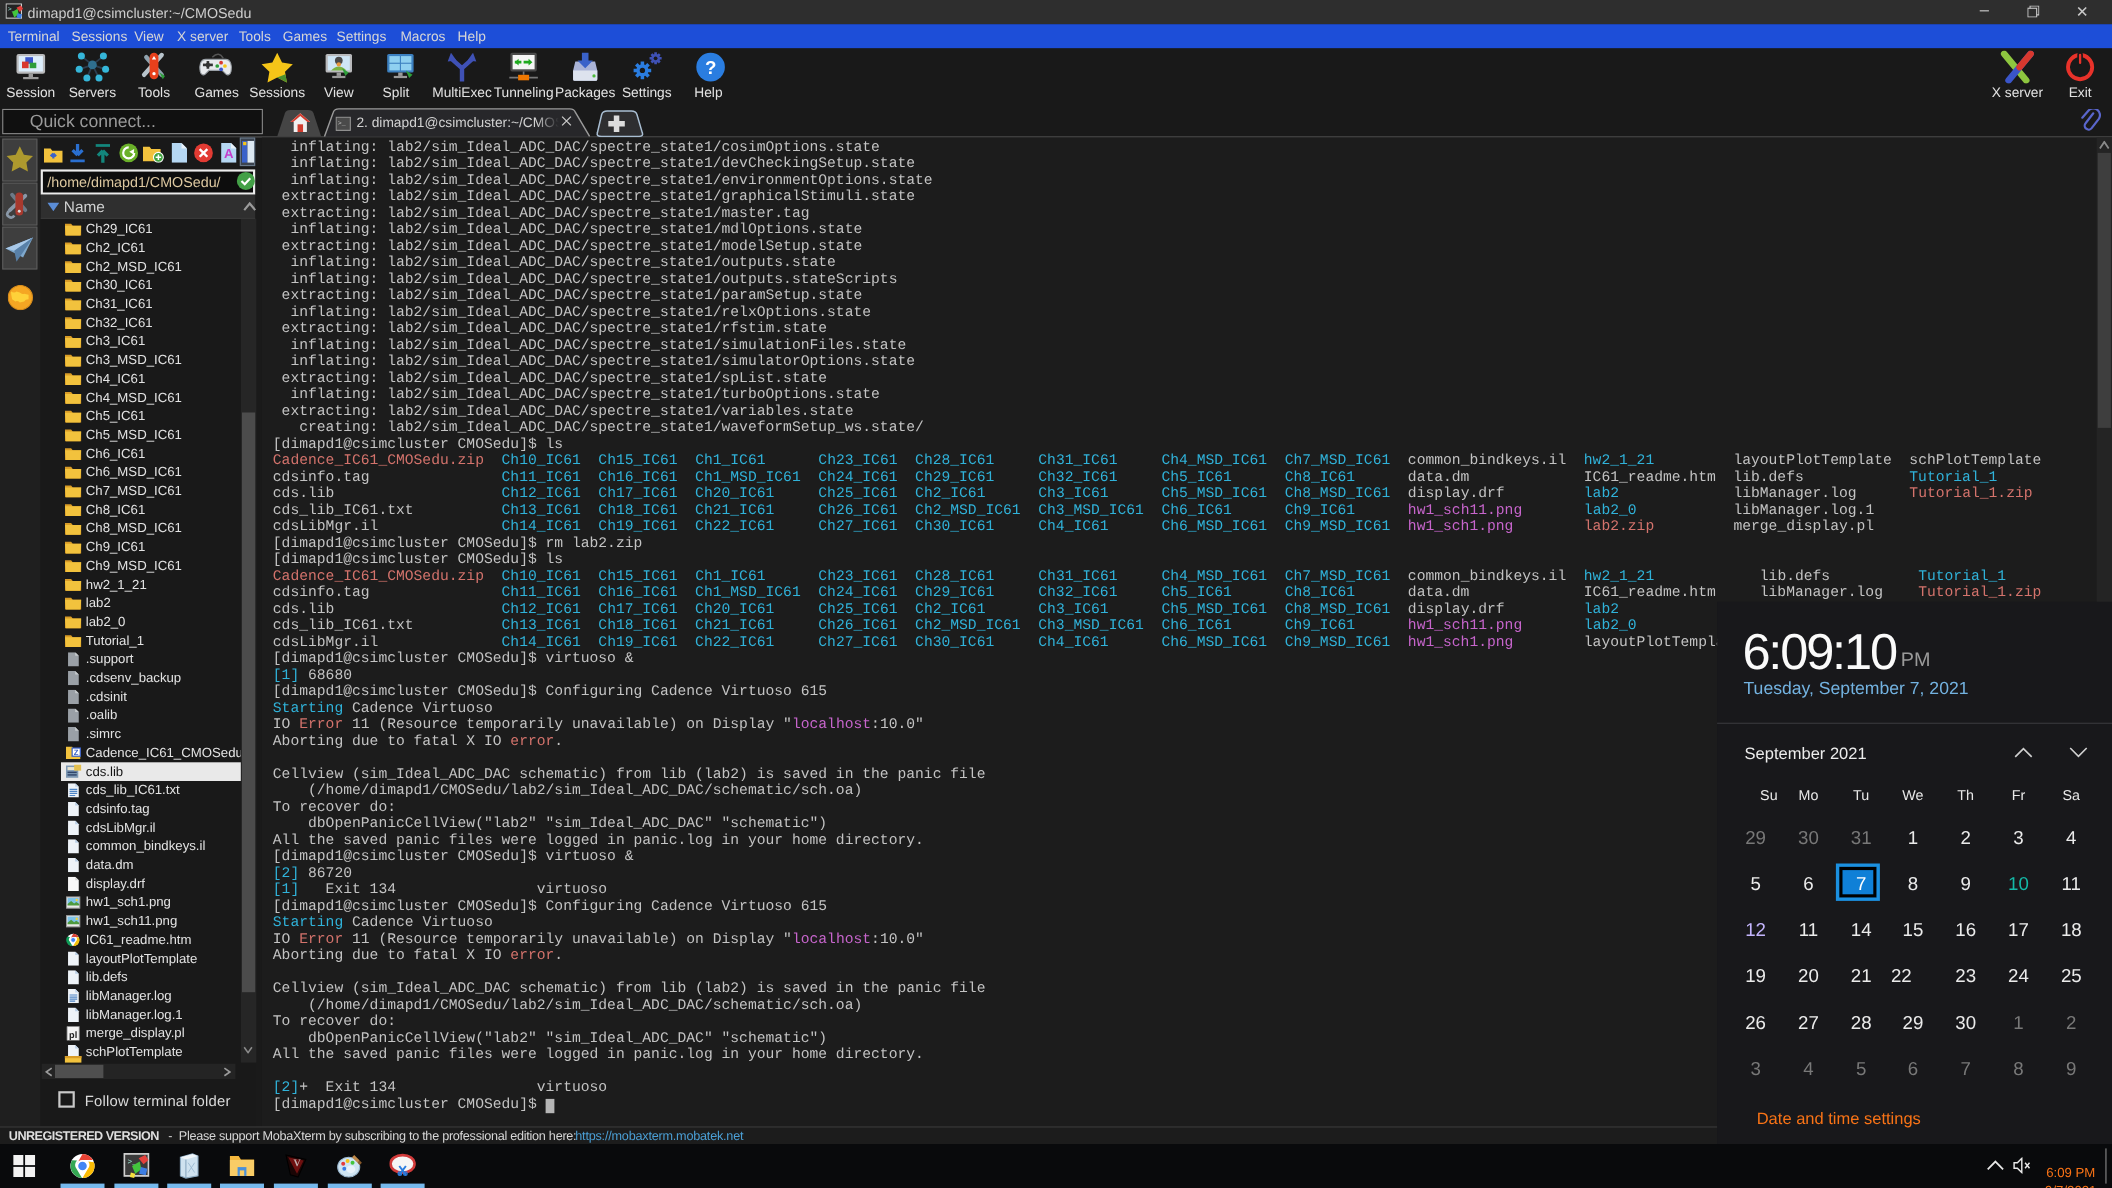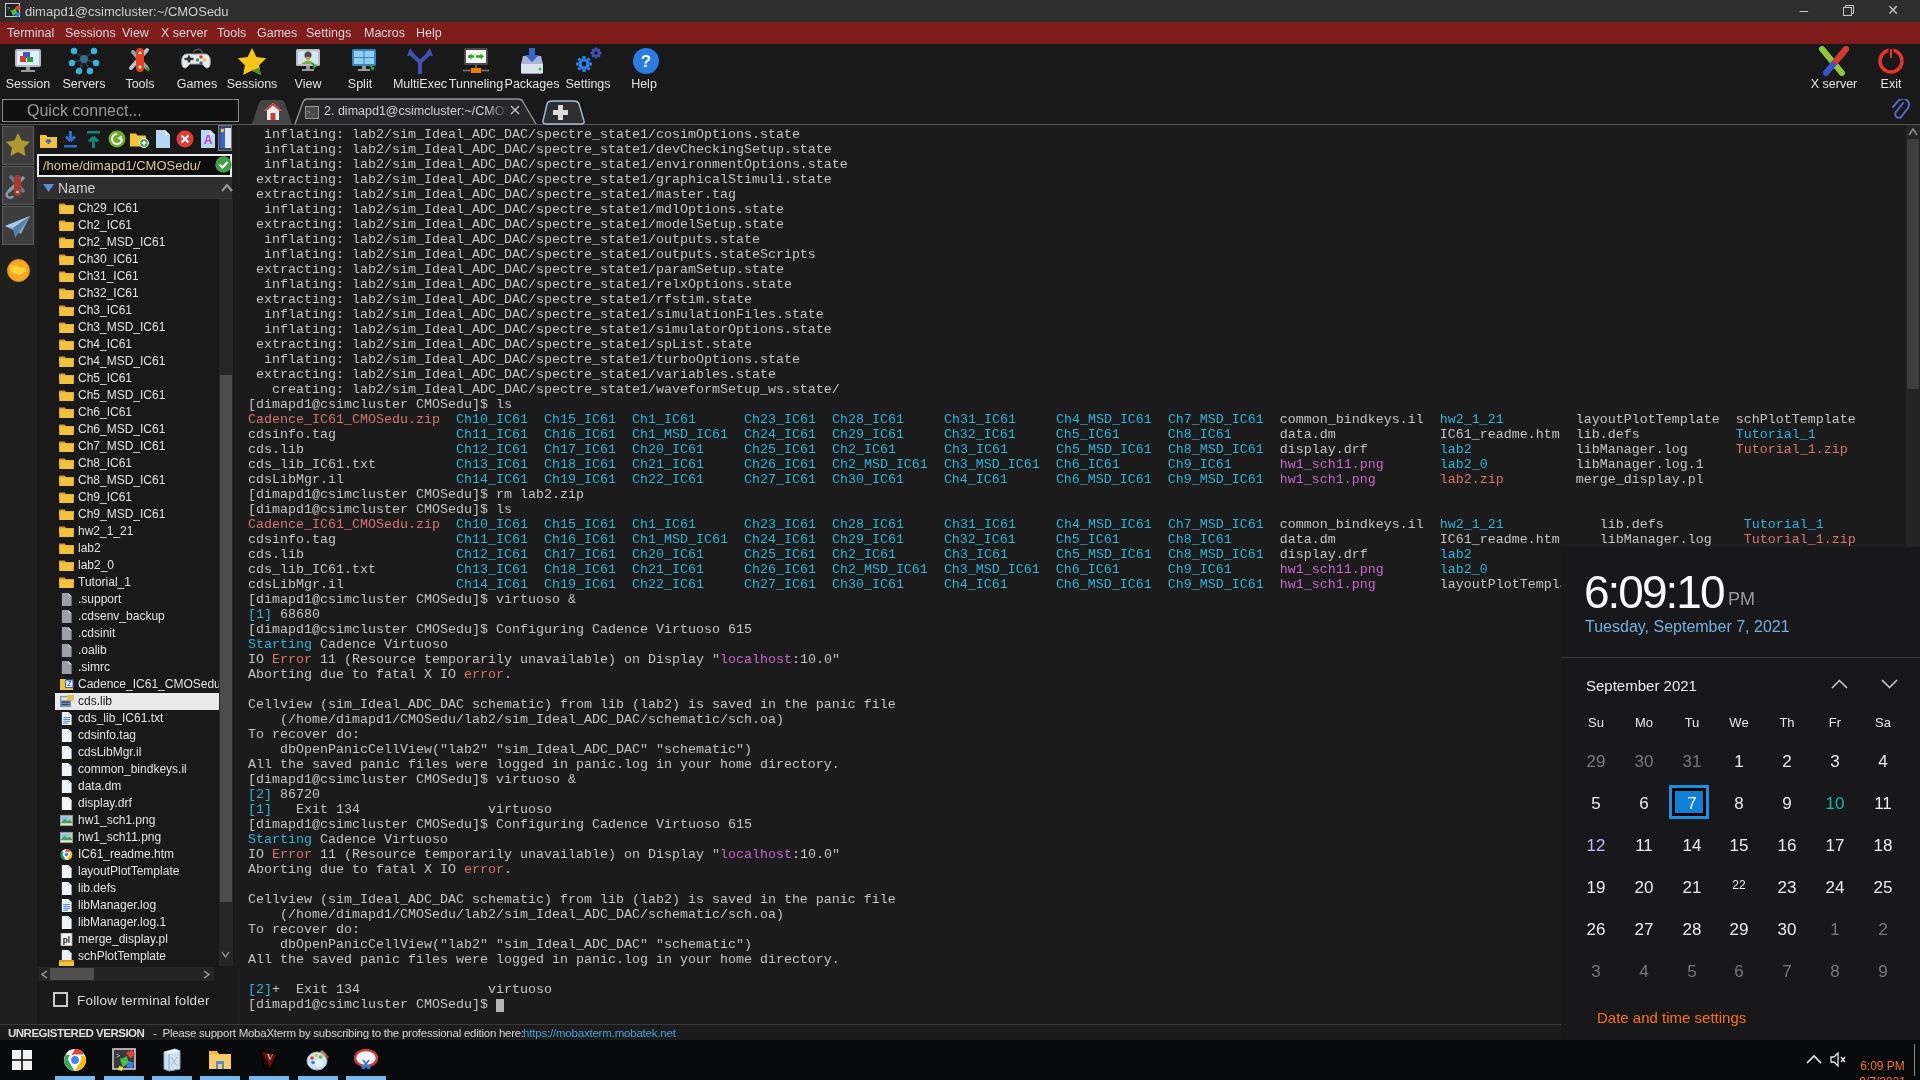"Terminal" #menubar { background: #7f1d1d -> #1d4ed8 }
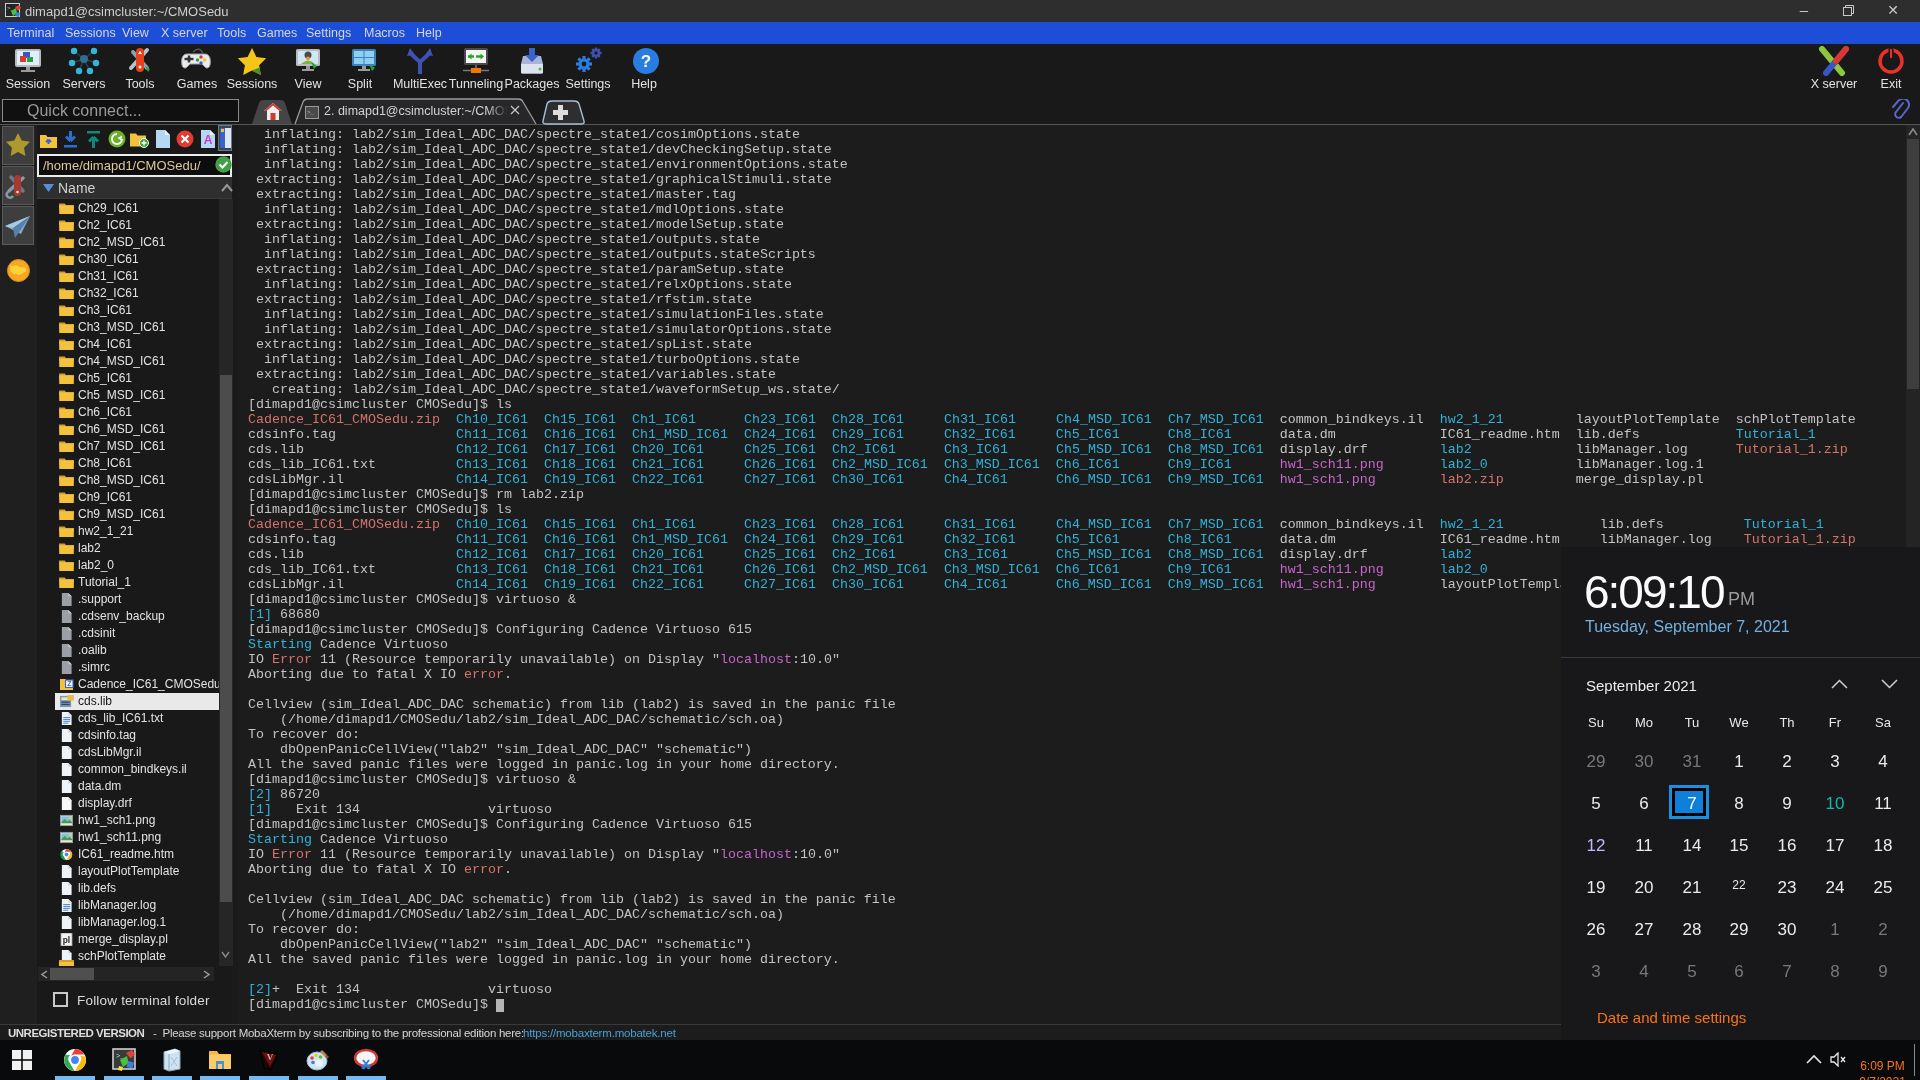"Su" div.abs { text-align: center -> right }
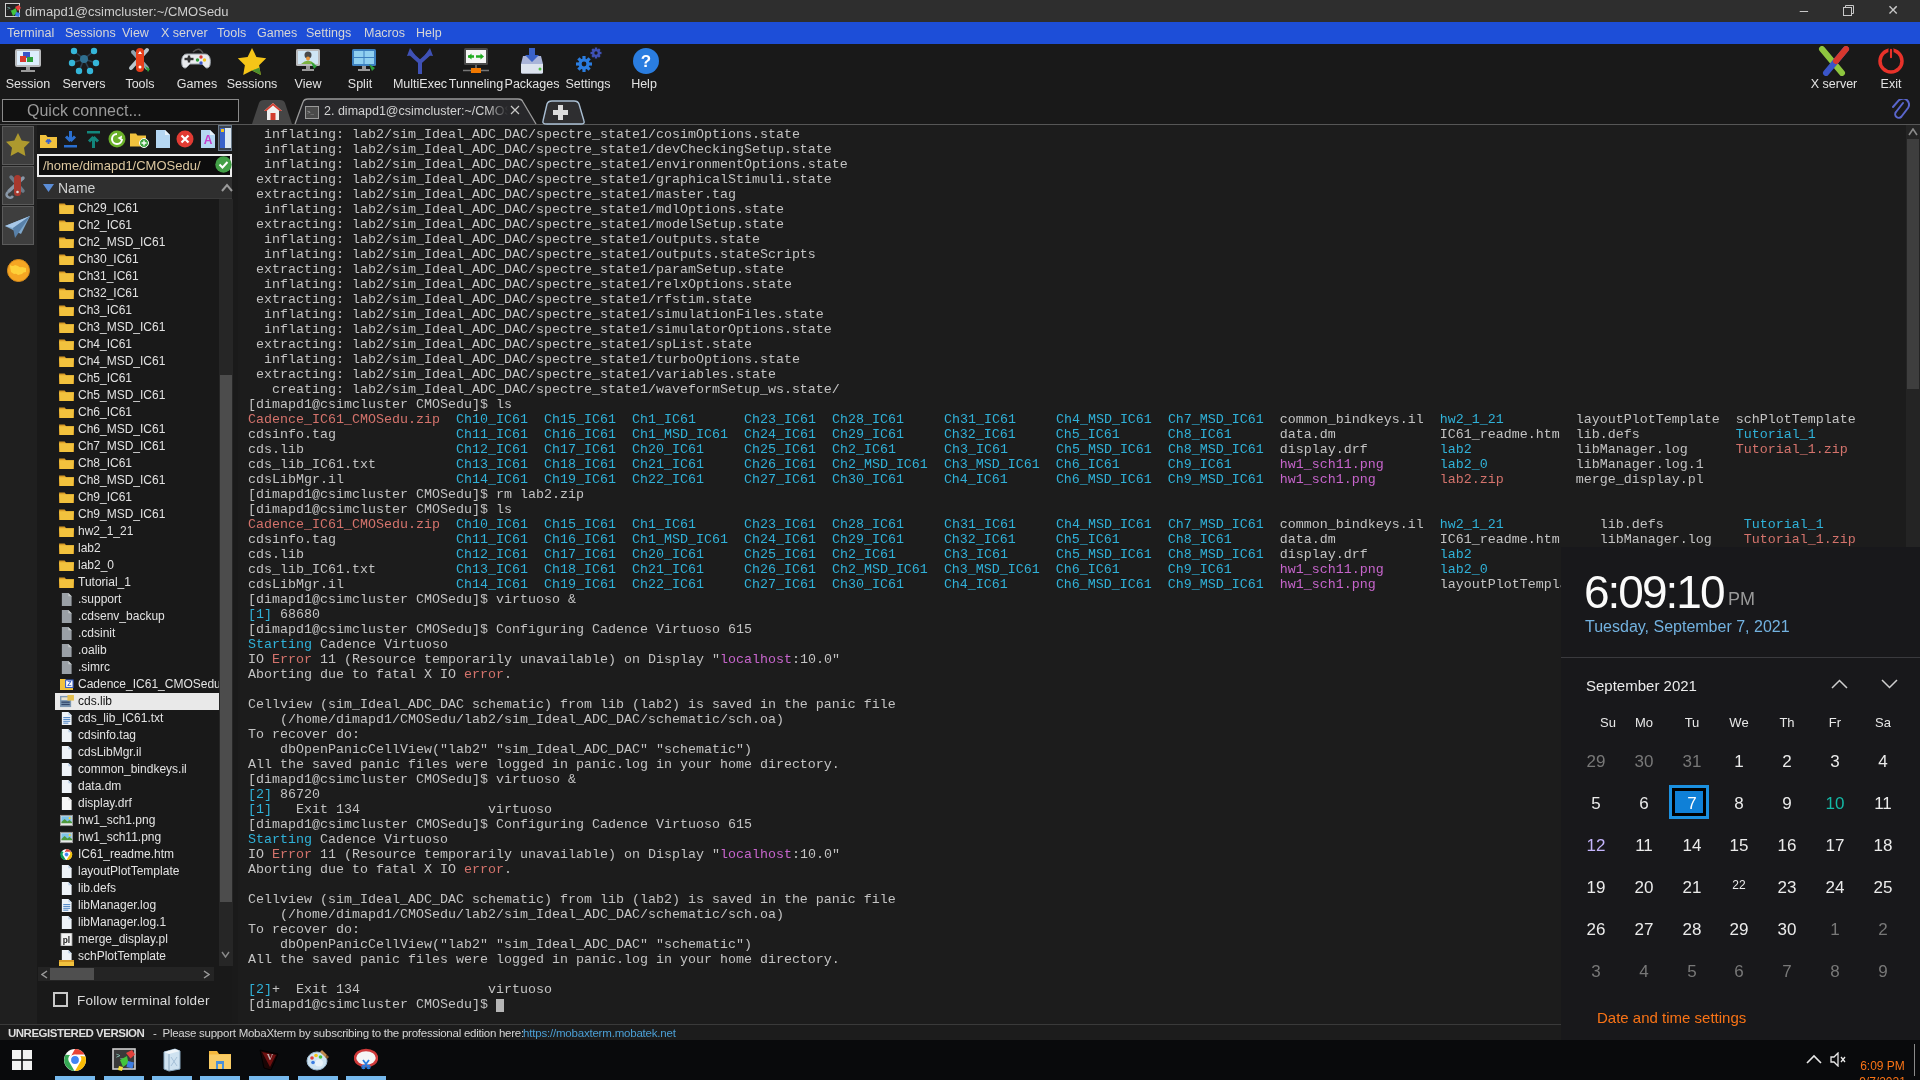"22" div.abs { font-size: 12px -> 17px; text-align: center -> left }
